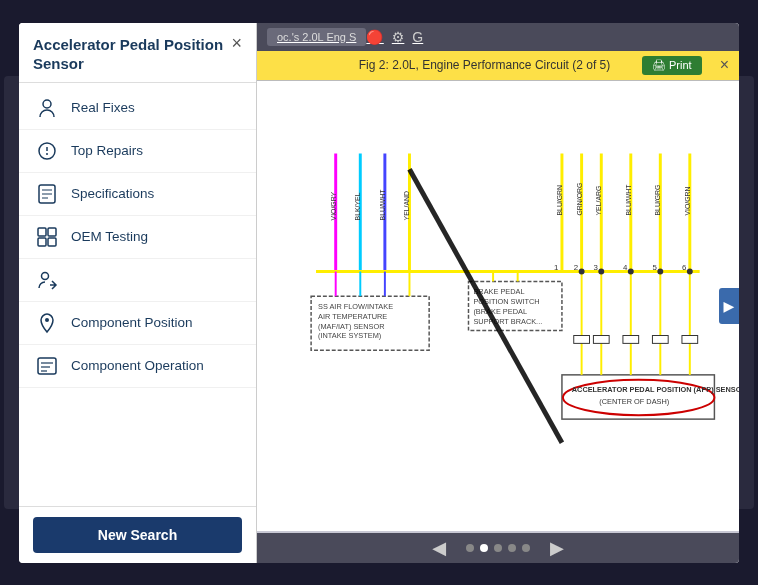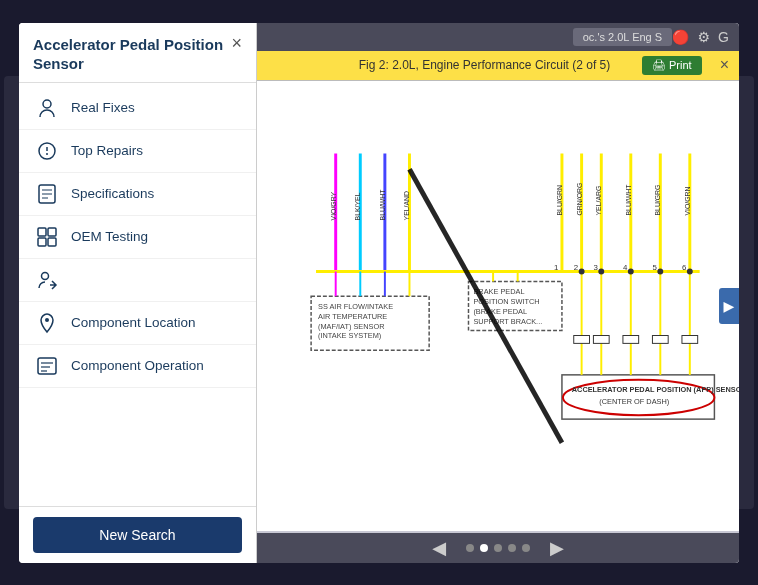"oc.'s 2.0L Eng S" .content-header { justify-content: flex-end -> flex-start; text-decoration: none -> underline }
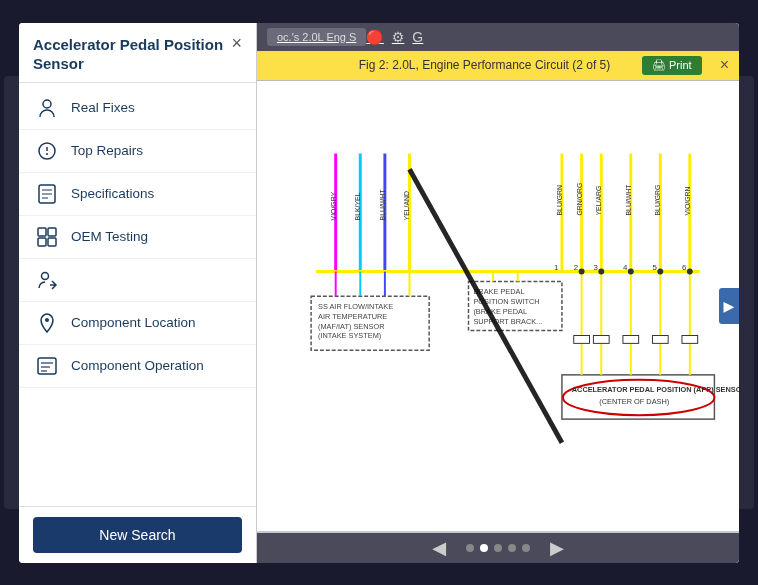"Component Location" span.menu-label { text: Location -> Position }
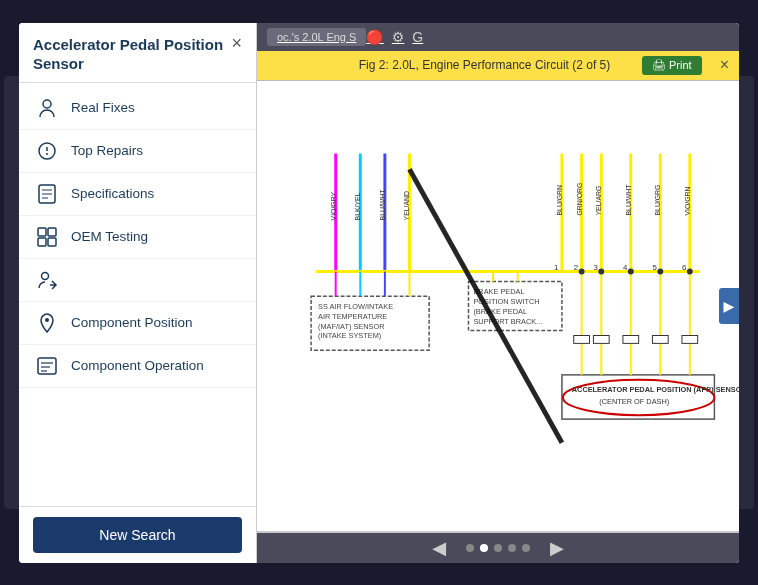"New Search" .new-search-btn { font-weight: normal -> bold }
